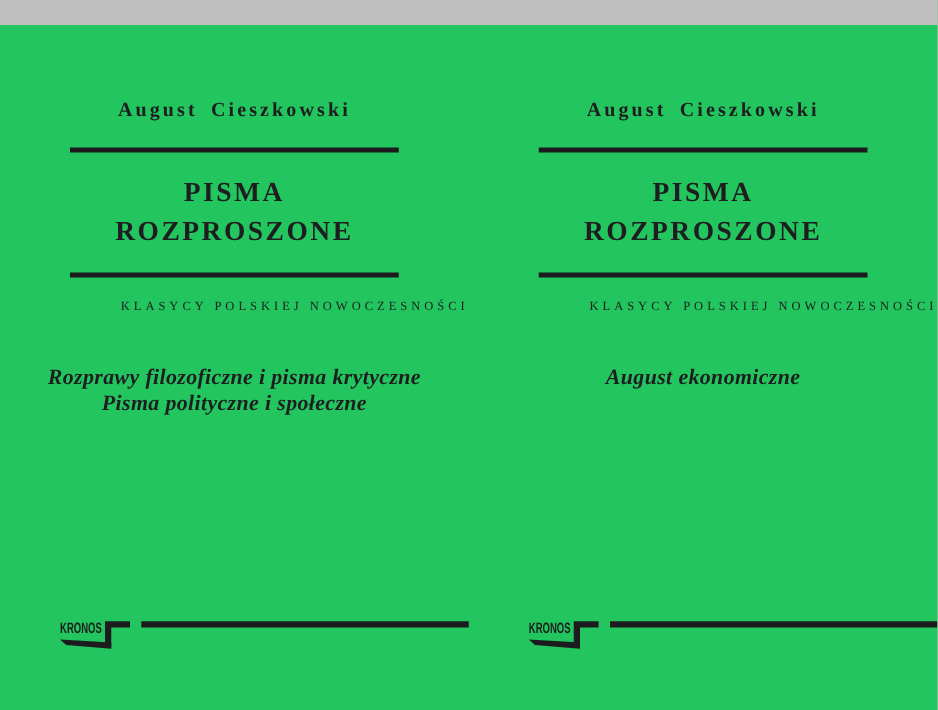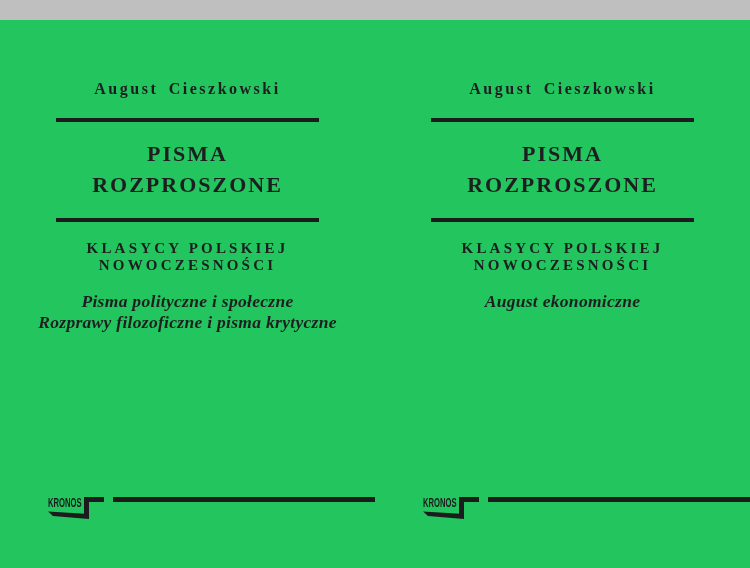"KLASYCY POLSKIEJ NOWOCZESNOŚCI" .series { font-size: 15px -> 10px; font-weight: bold -> normal; text-align: center -> right }
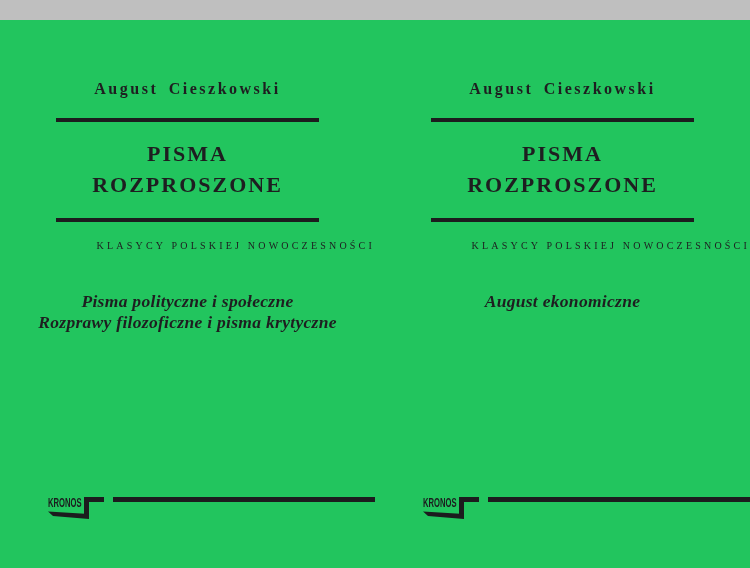"Pisma polityczne i społeczne" div { order: before "Rozprawy filozoficzne i pisma krytyczne" -> after "Rozprawy filozoficzne i pisma krytyczne" }
